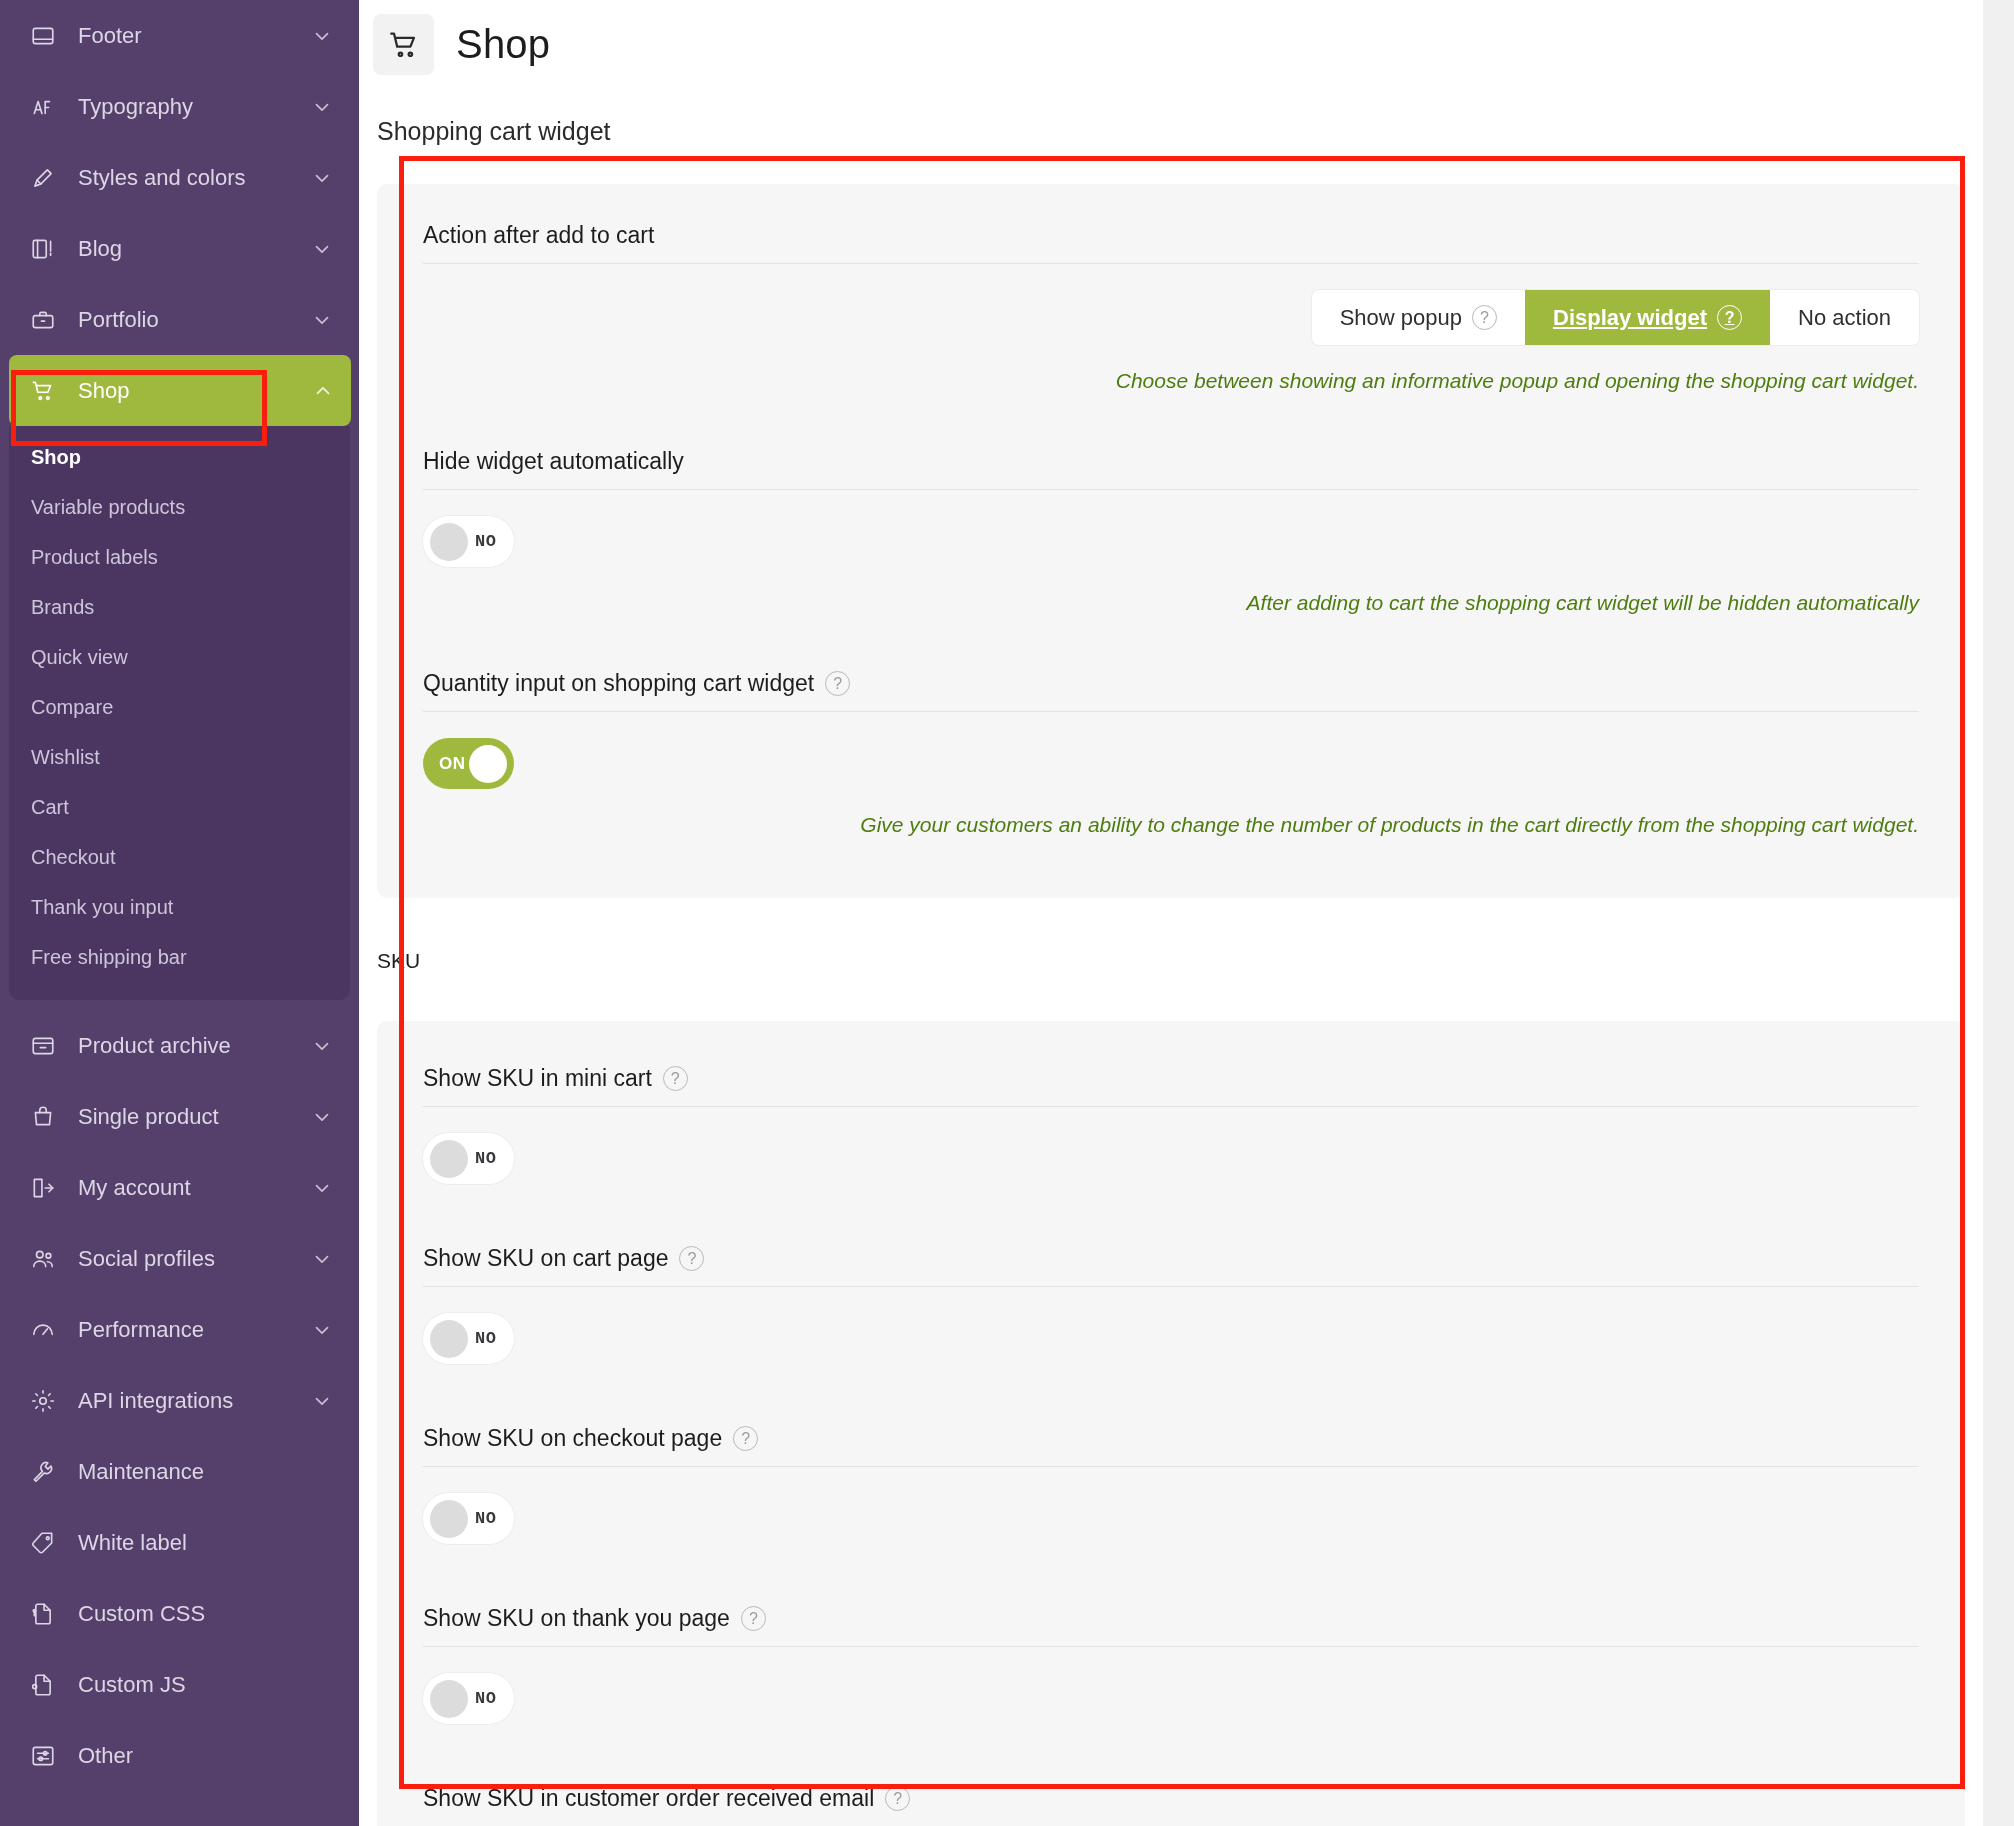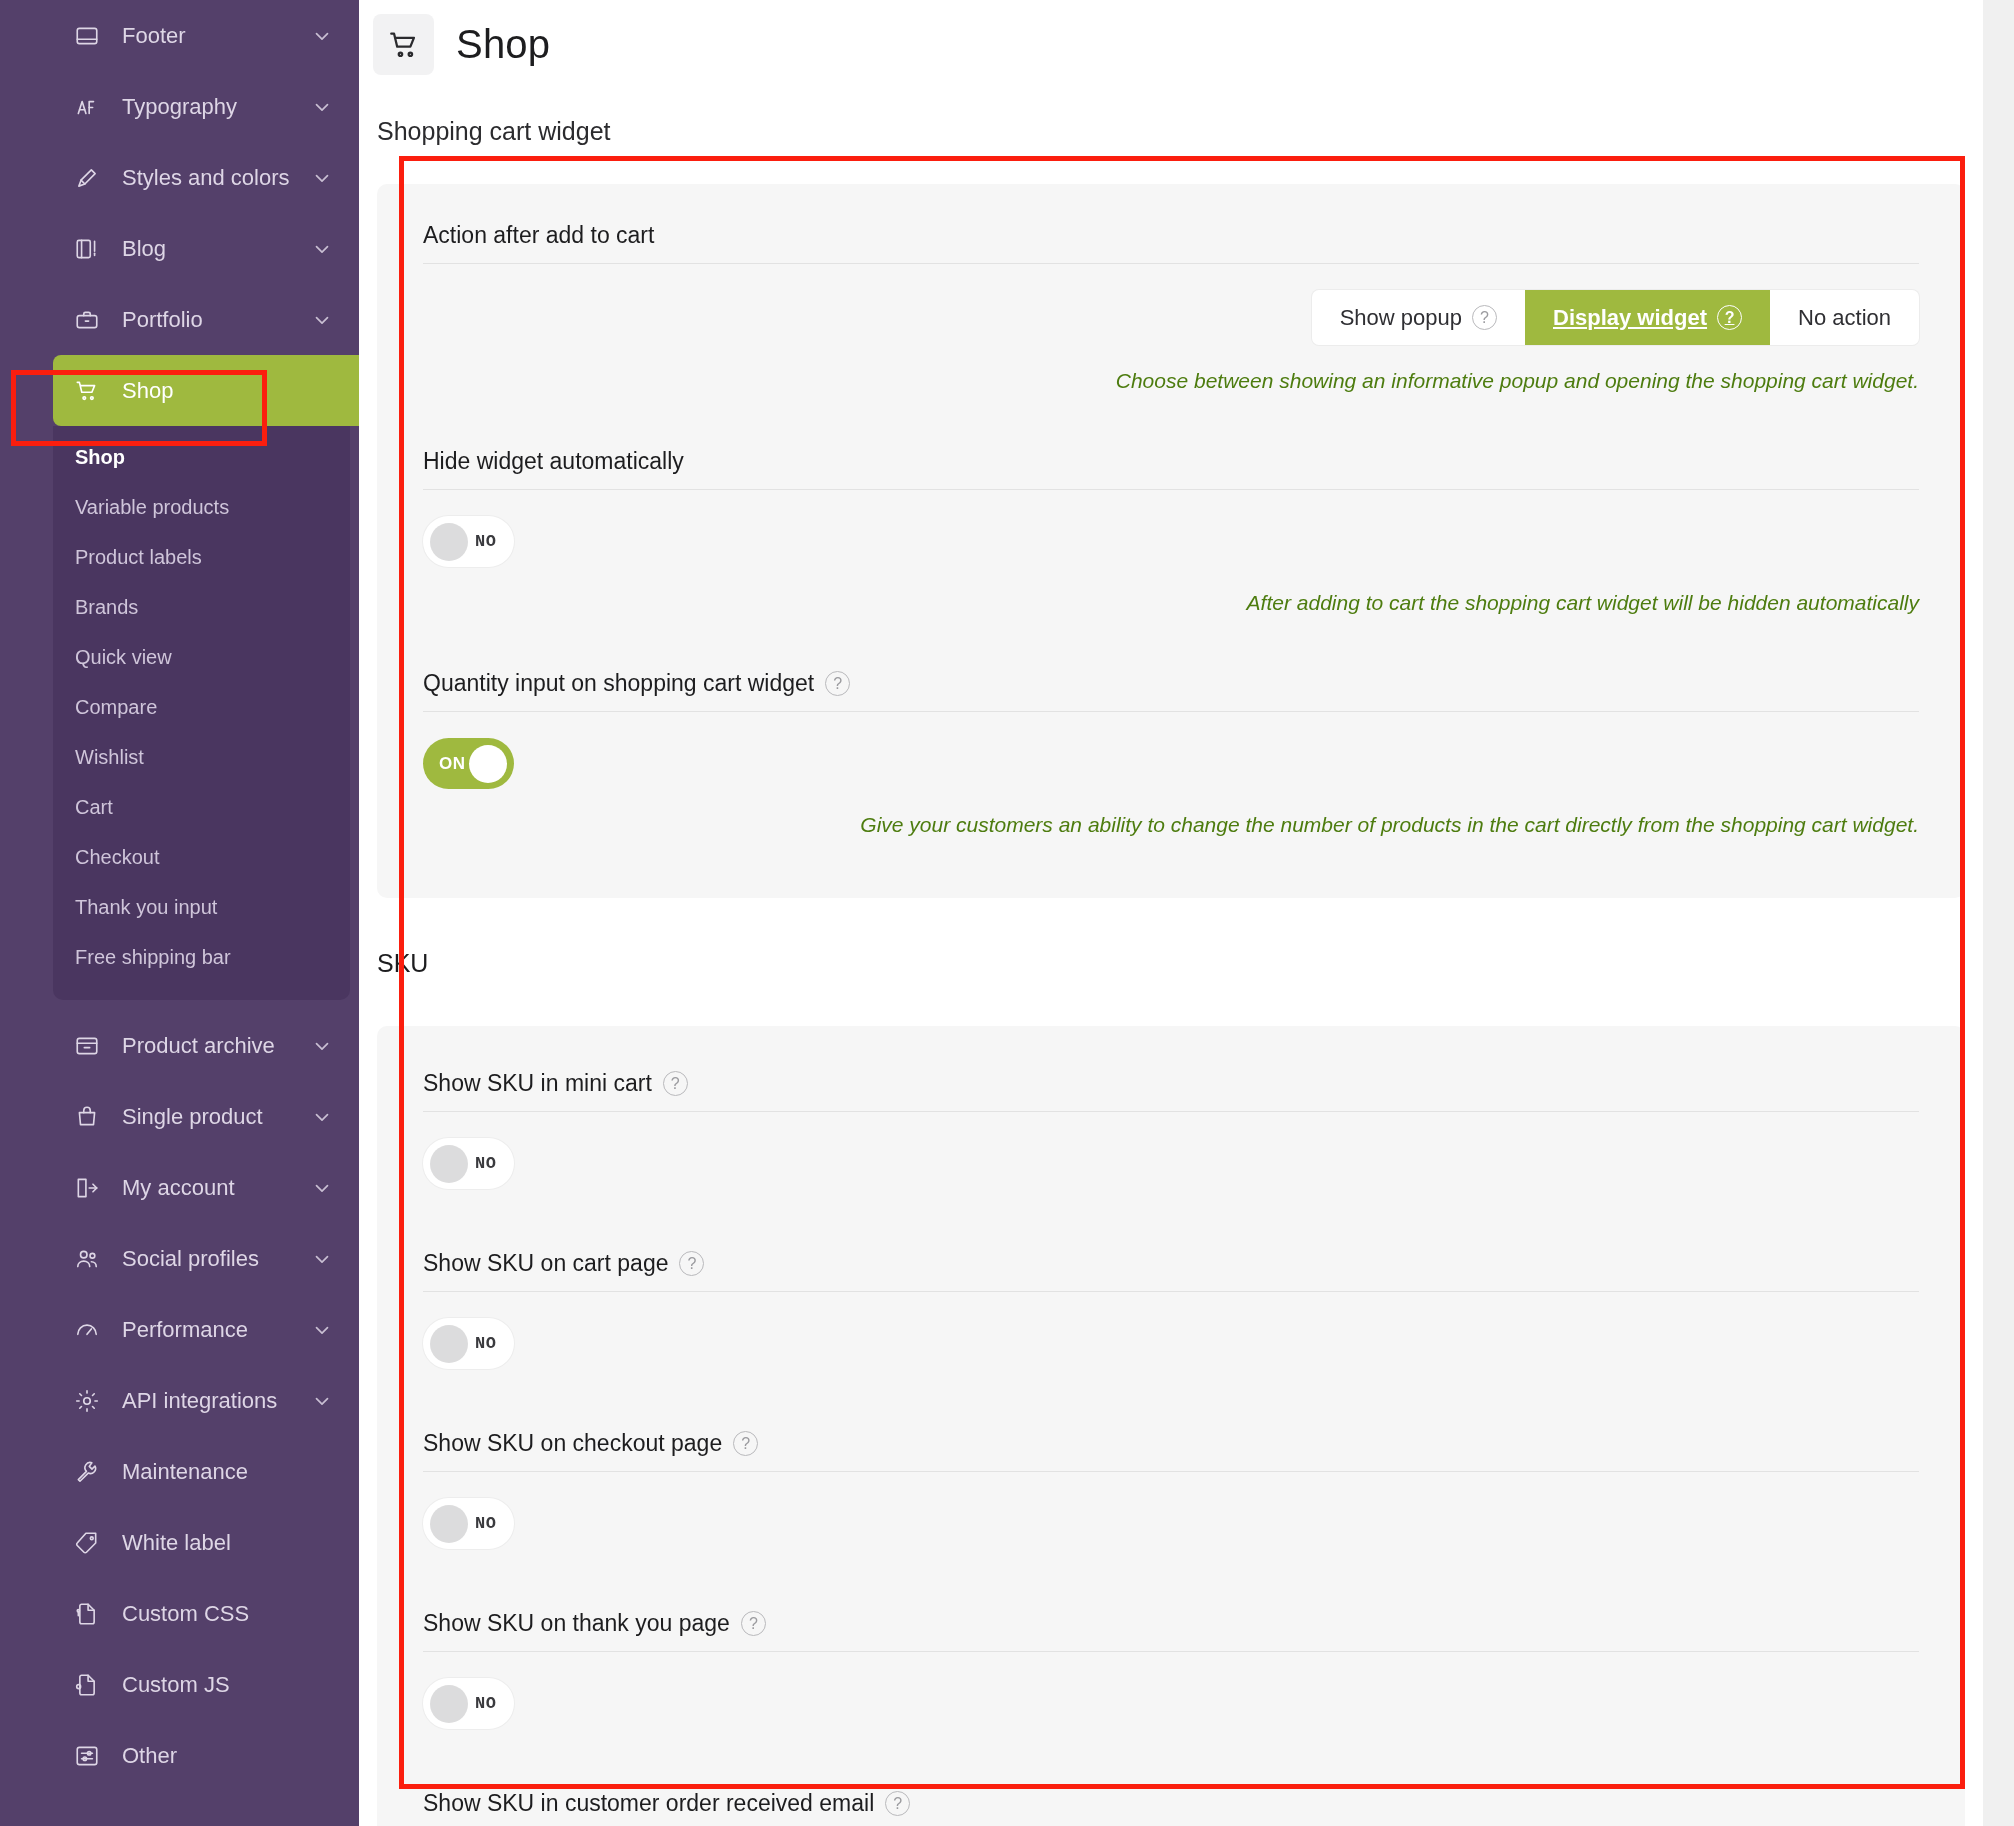"Footer" .sidebar { padding-left: 44px -> none }
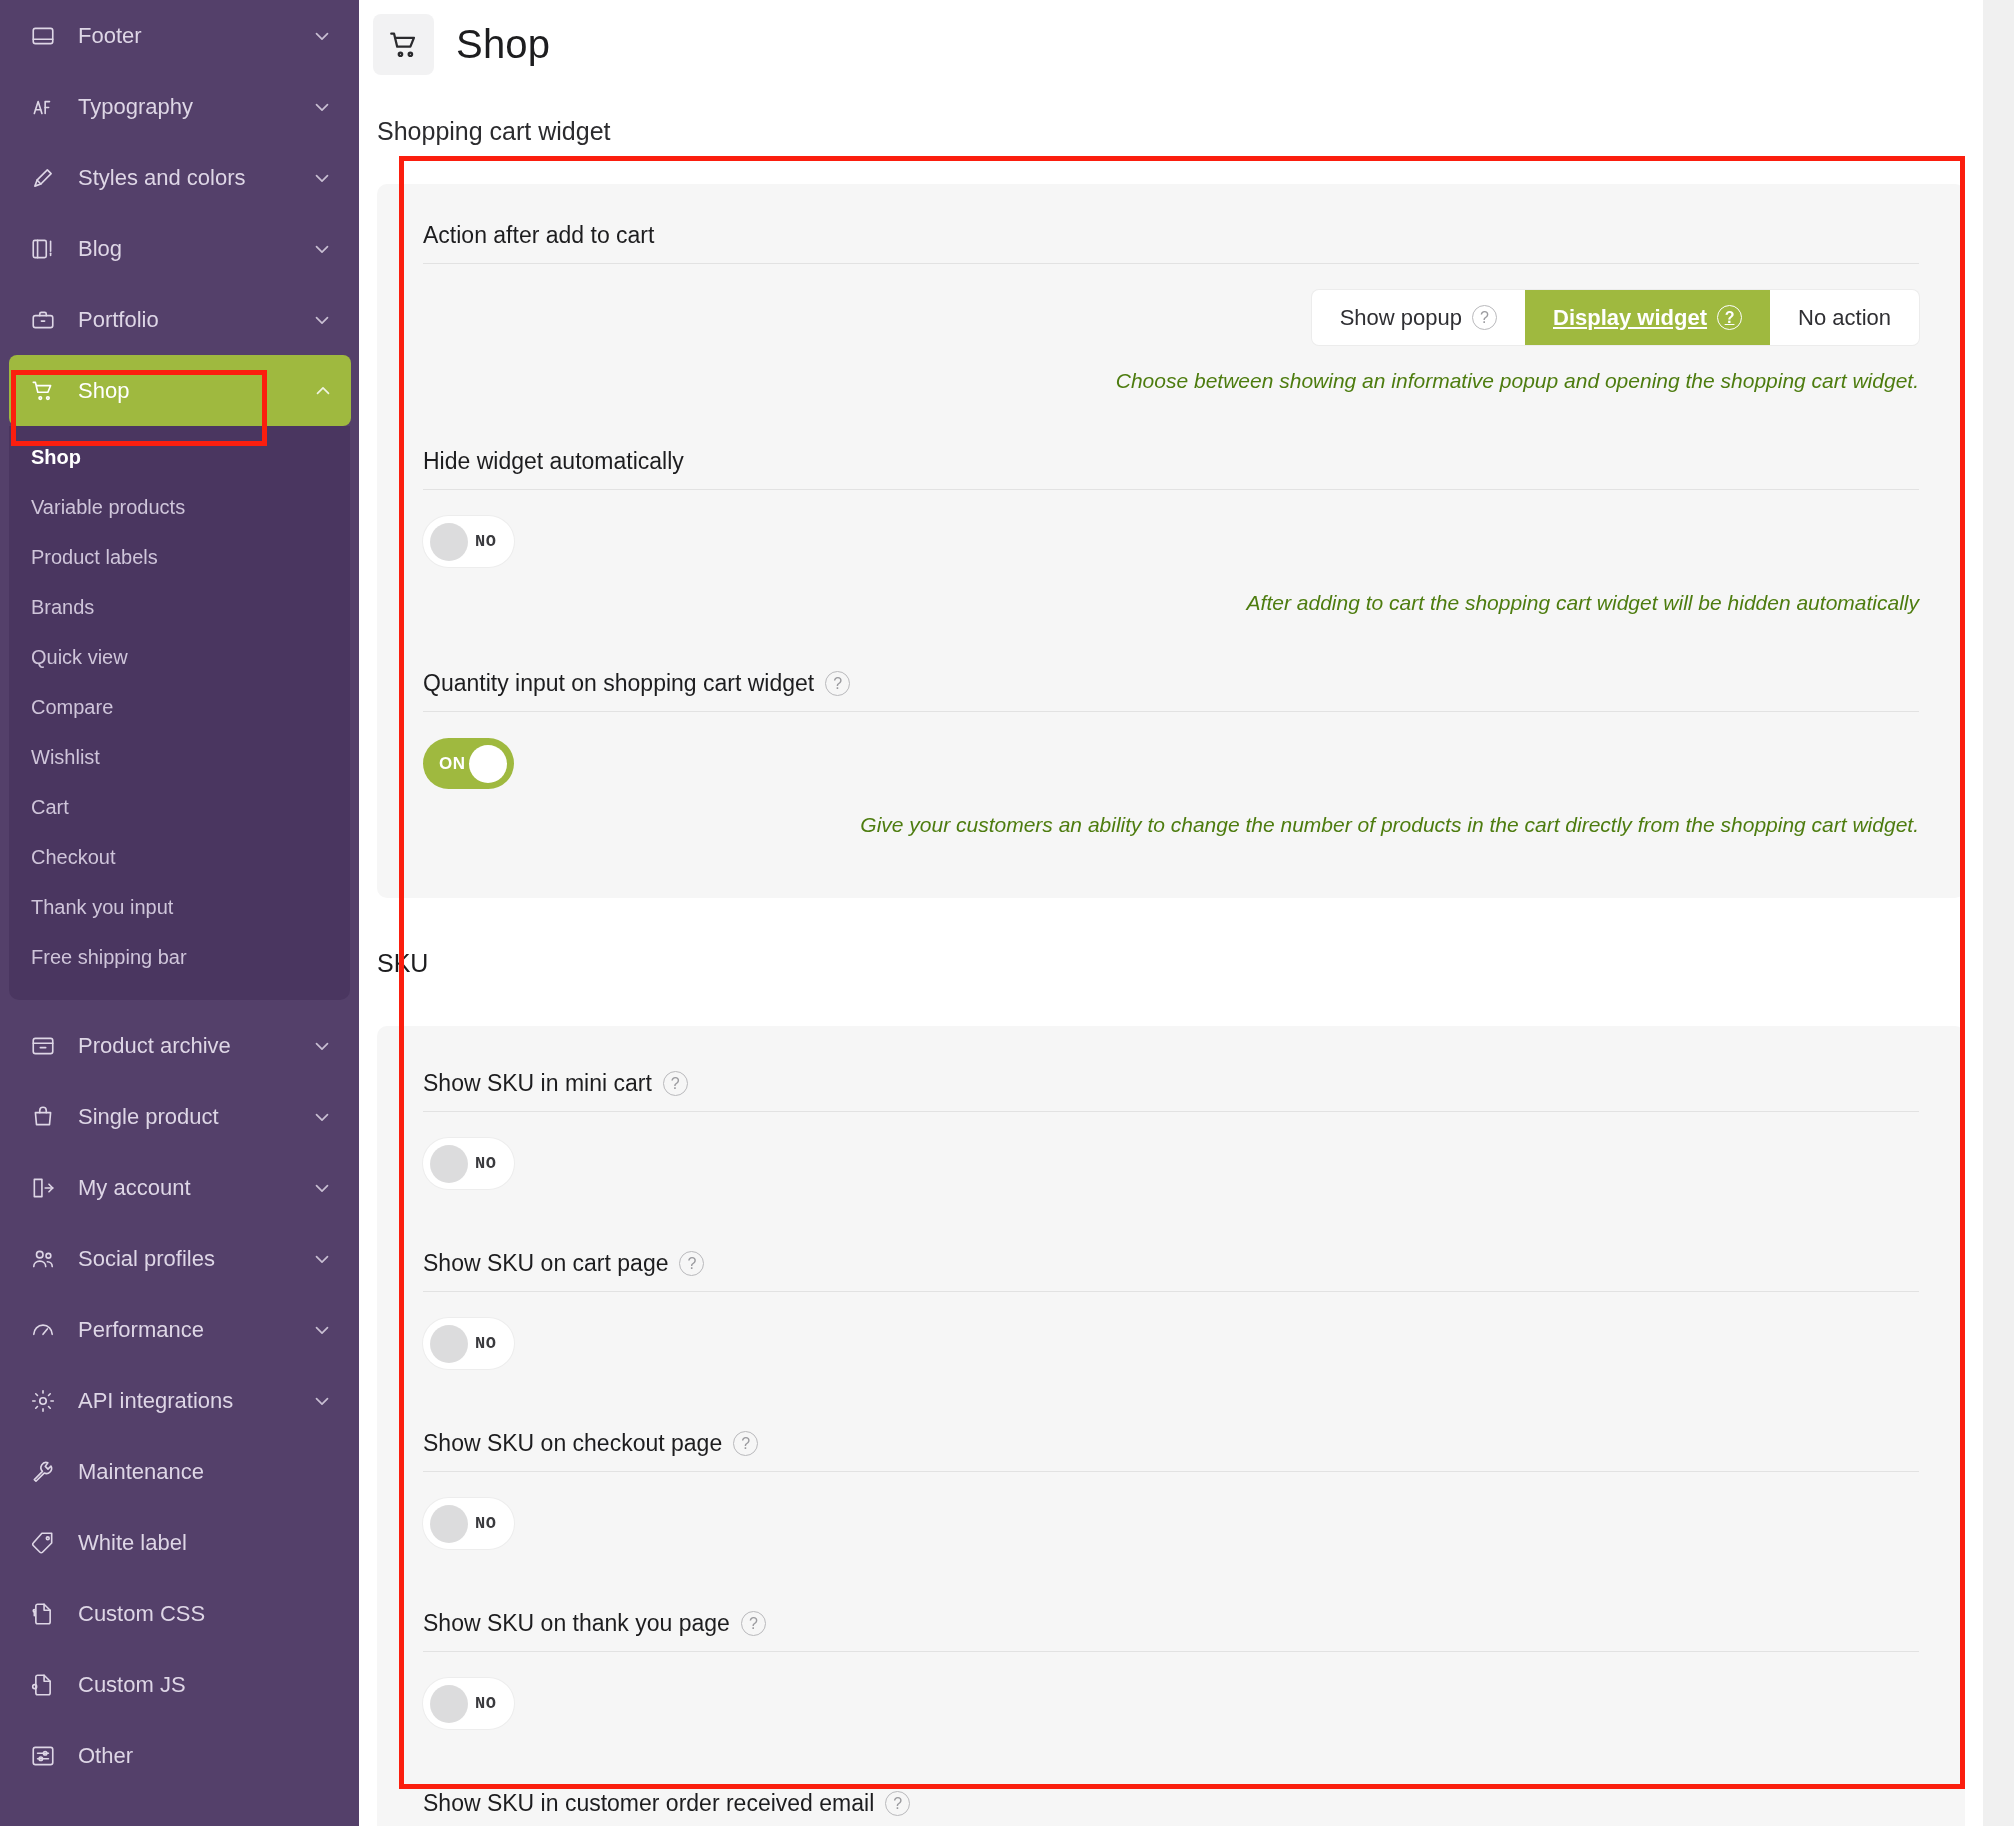"SKU" .section-title { font-size: 25px -> 21px }
